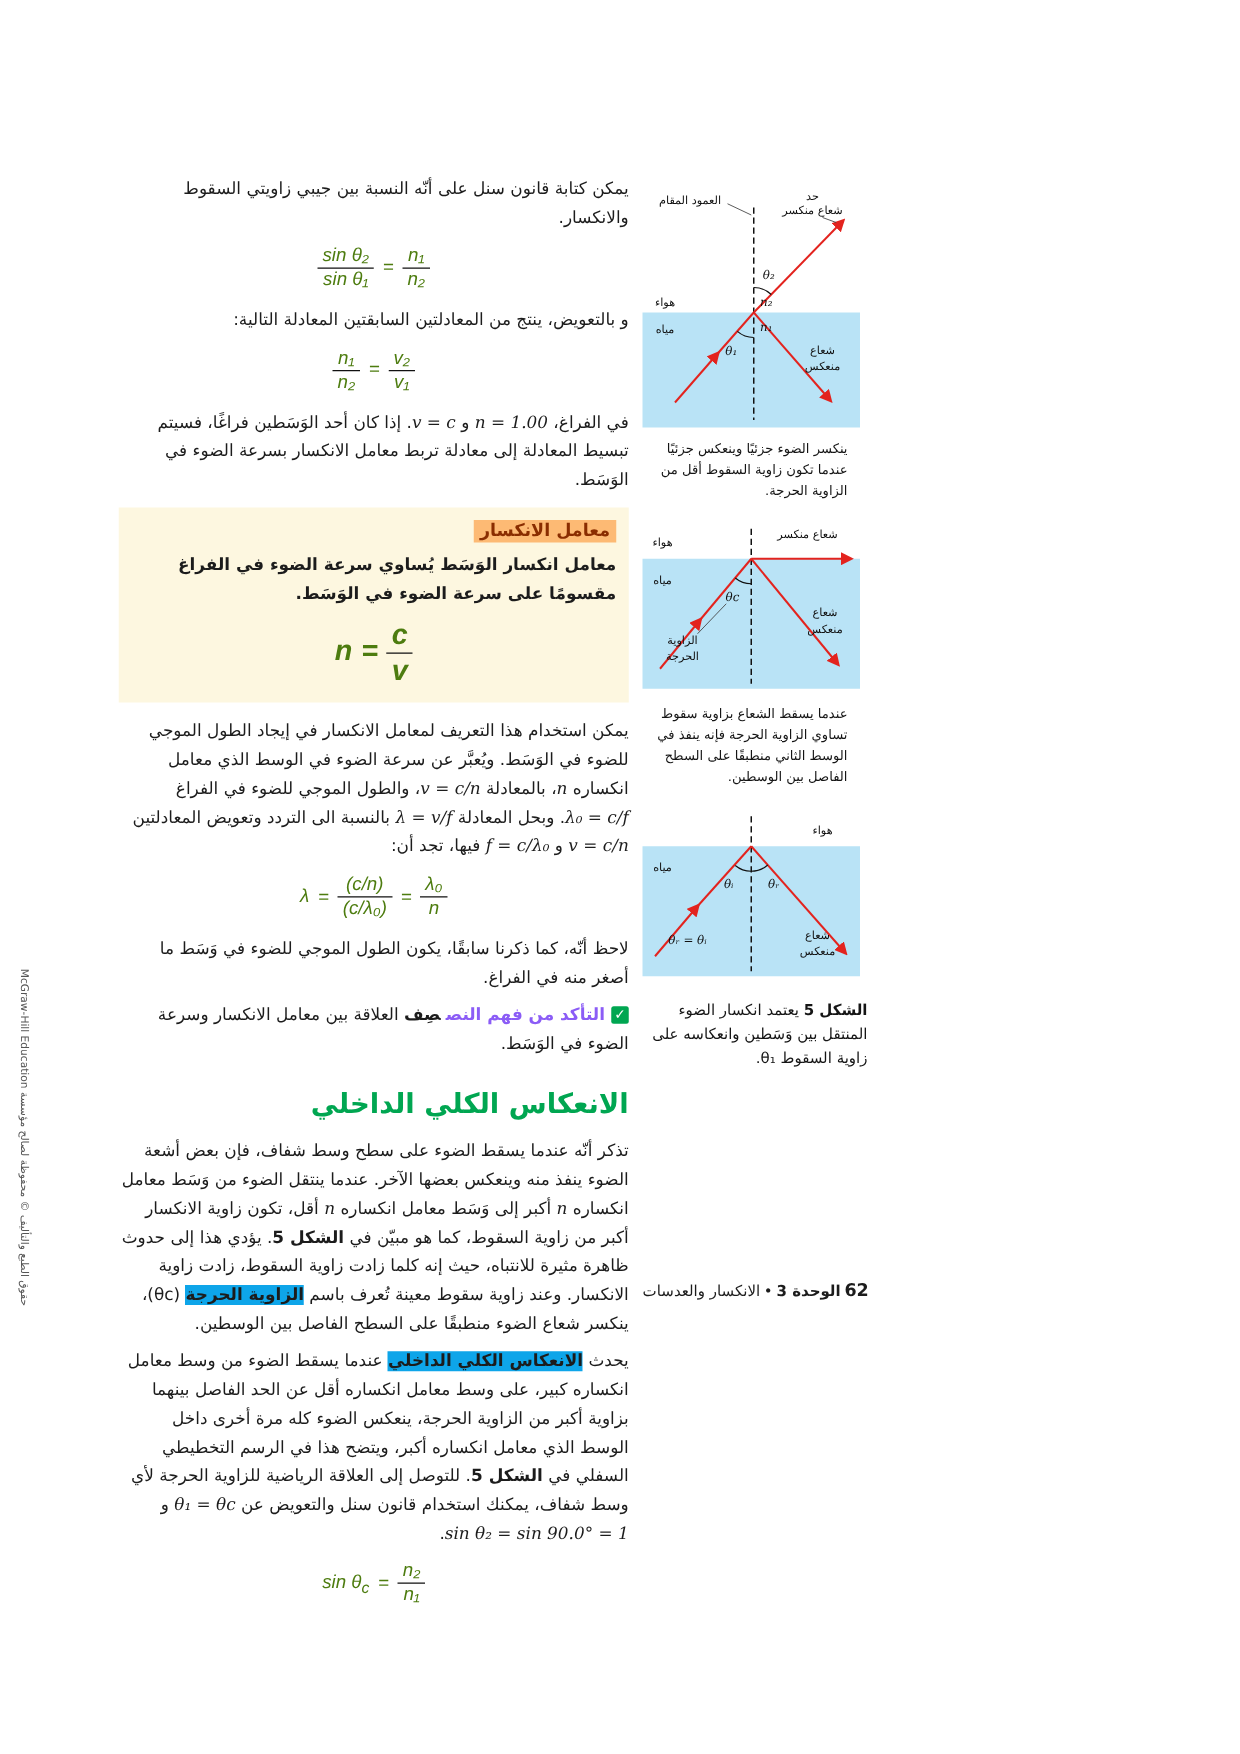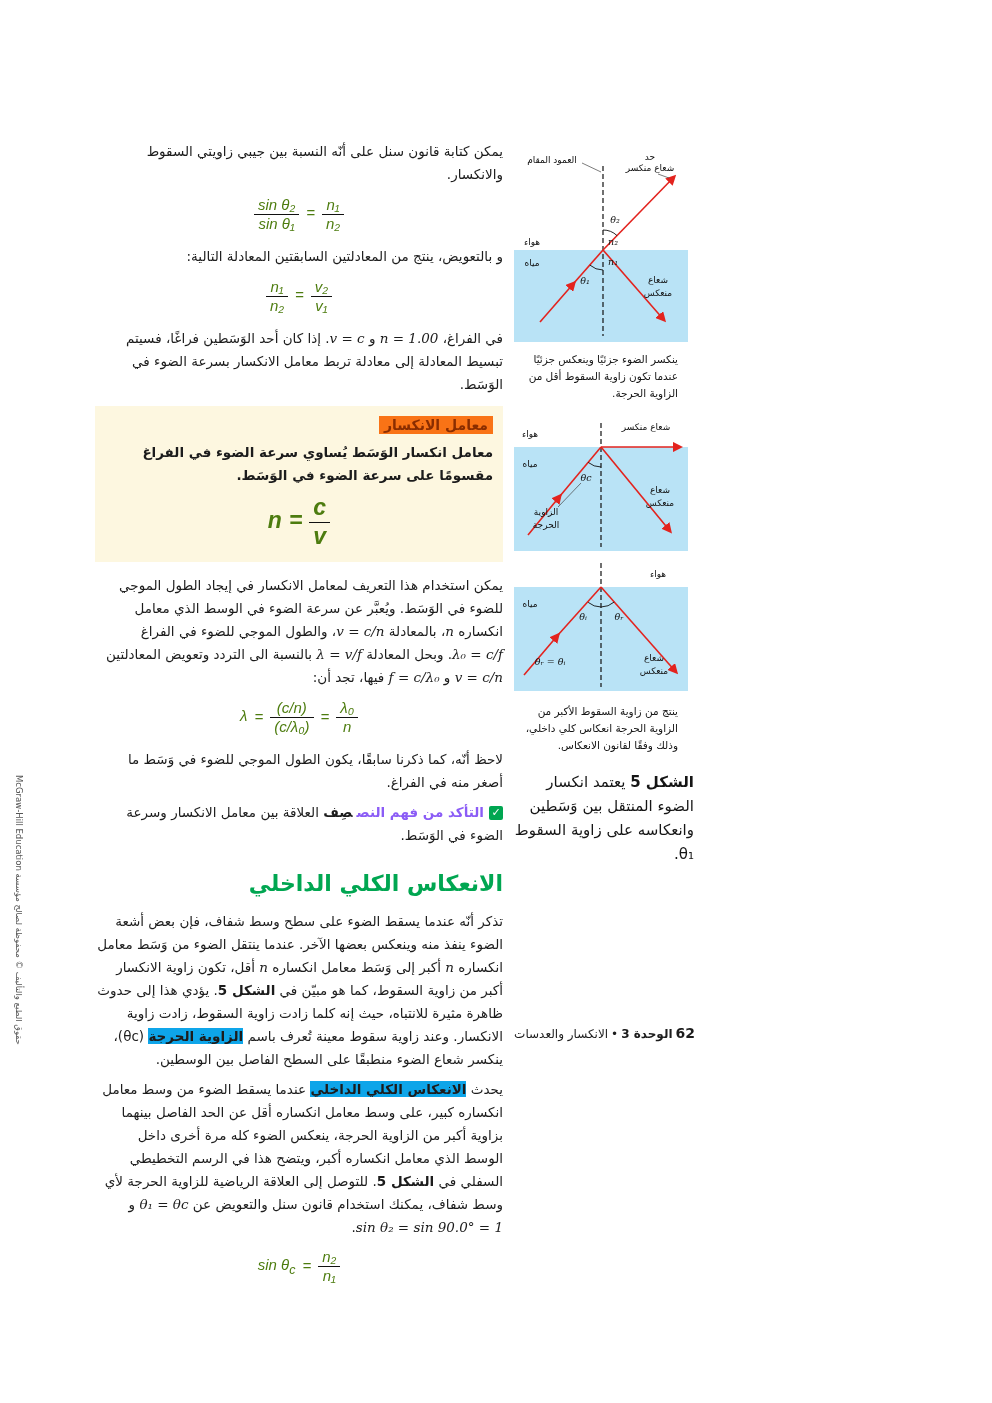"معامل الانكسار" .hl-title { background: #f97316 -> #fdba74 }
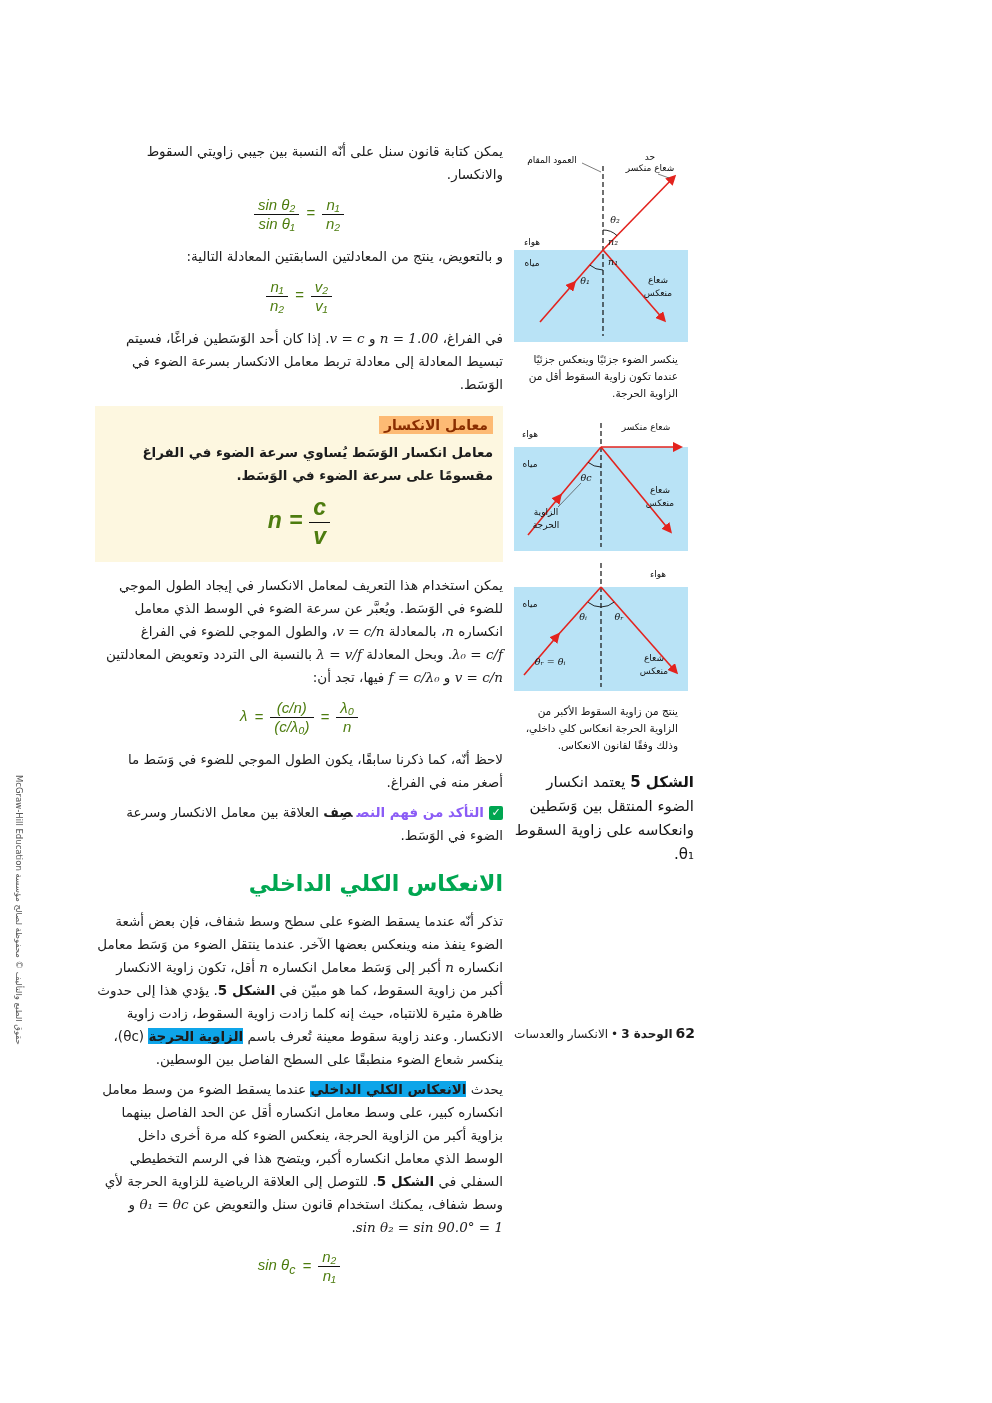"عندما يسقط الشعاع بزاوية سقوط" p.fig-caption { html: none -> <p>عندما يسقط الشعاع بزاوية سقوط تساوي الزاوية الحرجة فإنه ينفذ في الوسط الثاني منطبقًا على السطح الفاصل بين الوسطين.</p> }
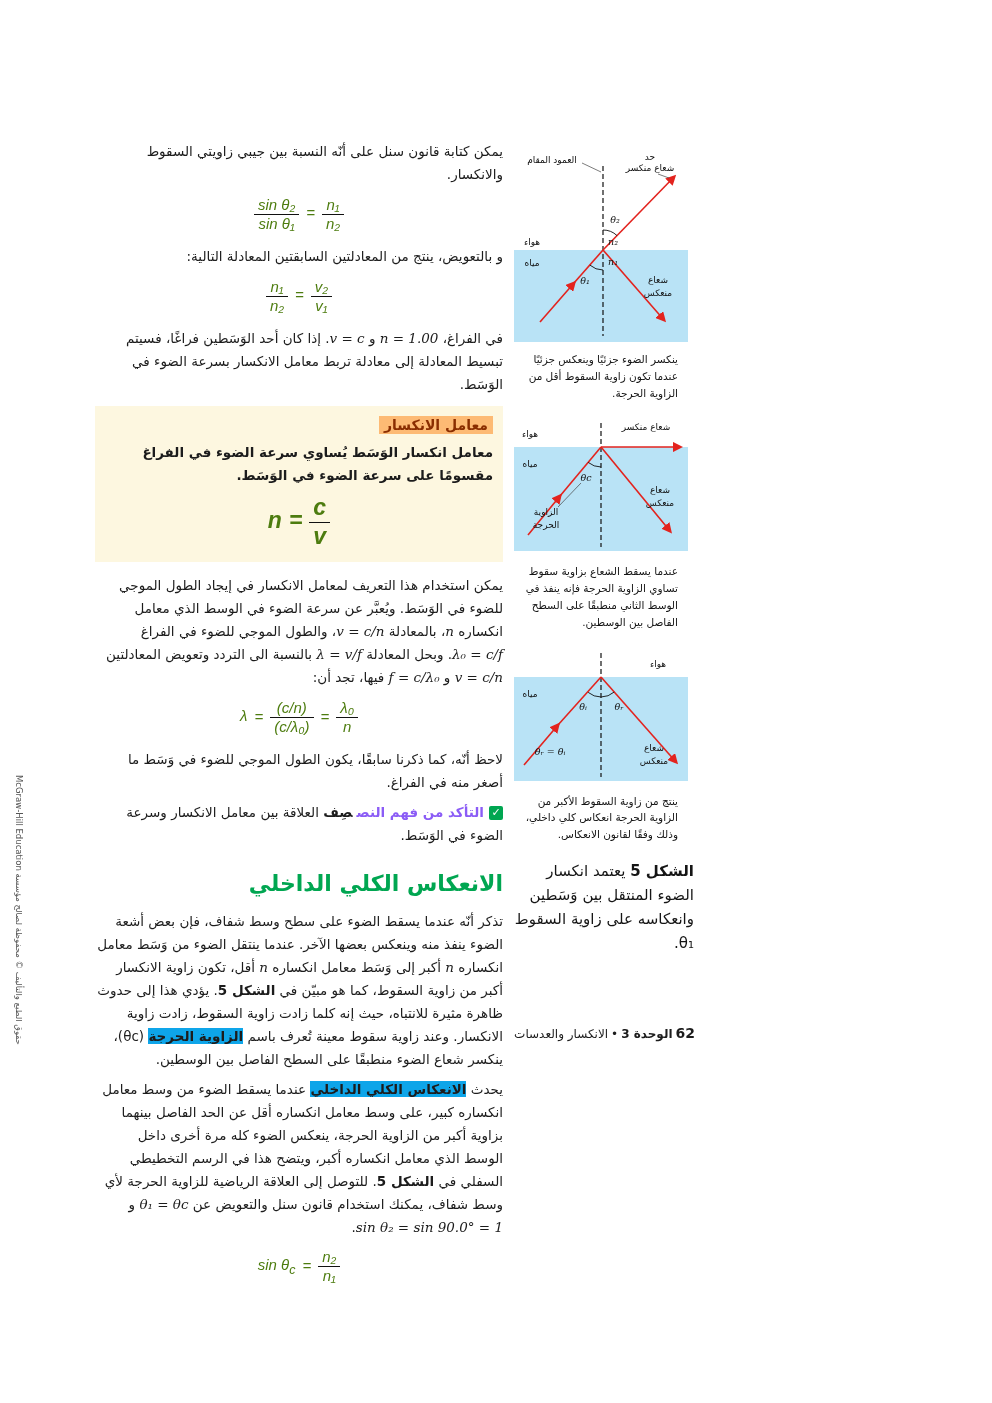"ينتج من زاوية السقوط الأكبر" p.fig-caption { html: <p>ينتج من زاوية السقوط الأكبر من الزاوية الحرجة انعكاس كلي داخلي، وذلك وفقًا لقانون الانعكاس.</p> -> none }
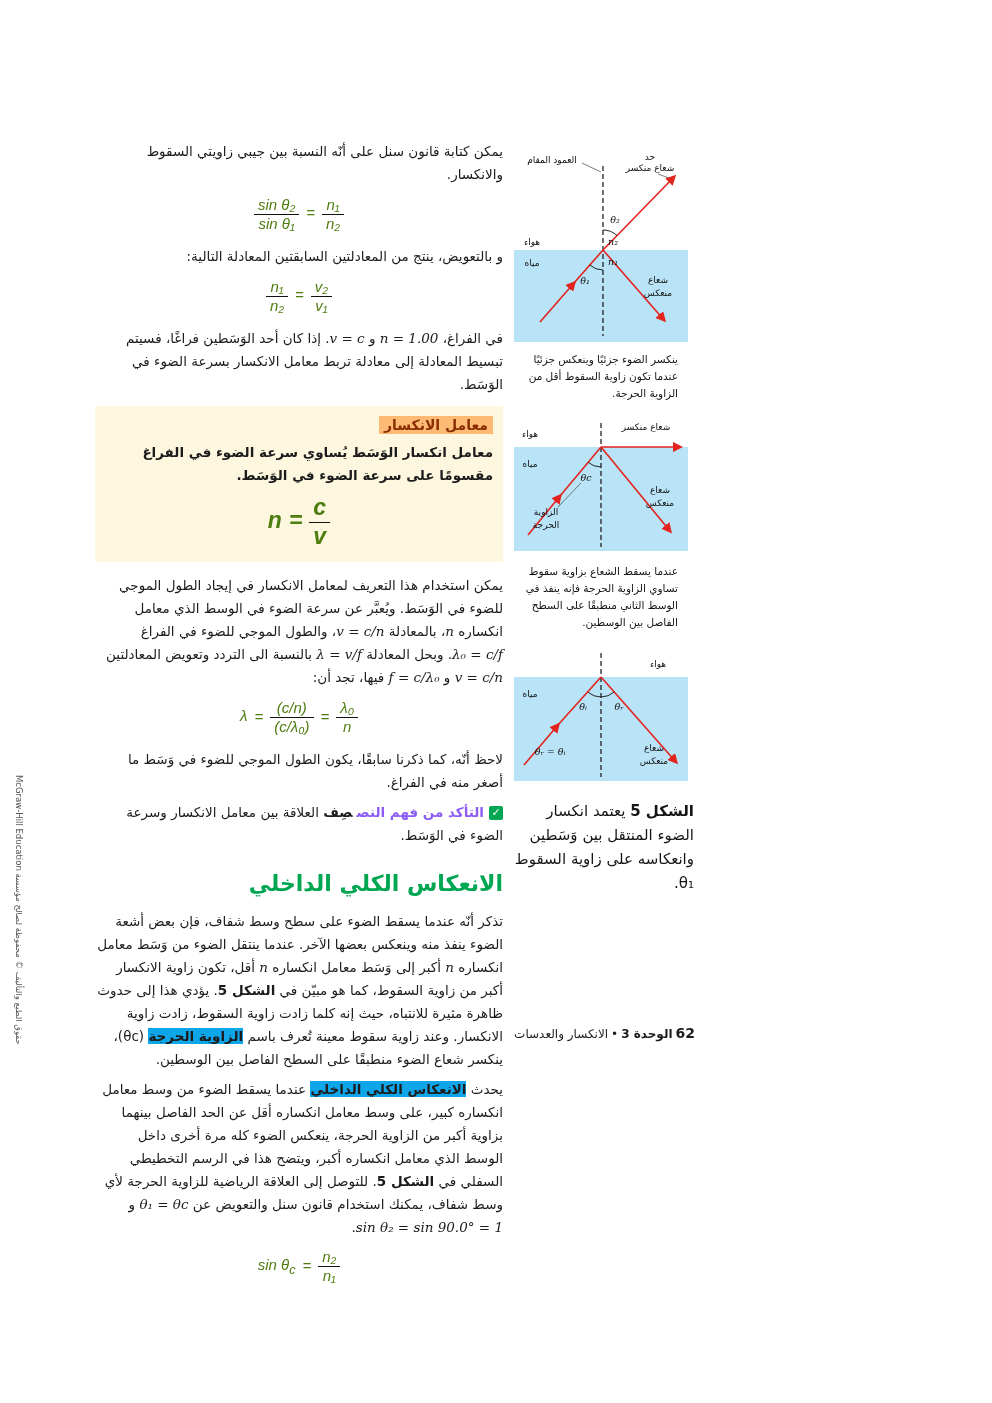"الشكل 5 يعتمد انكسار الضوء" .figure5-caption { font-size: 15px -> 12px }
